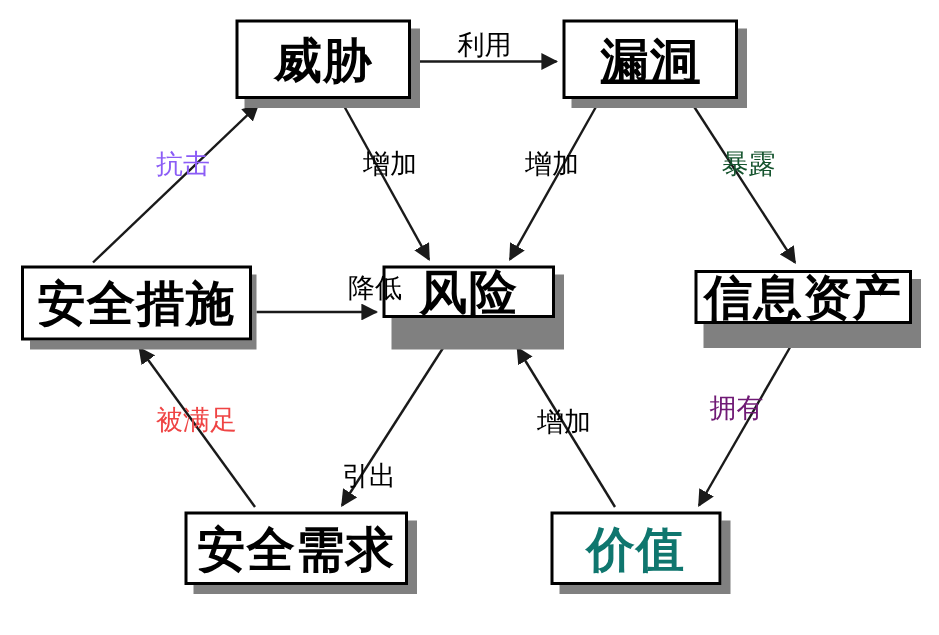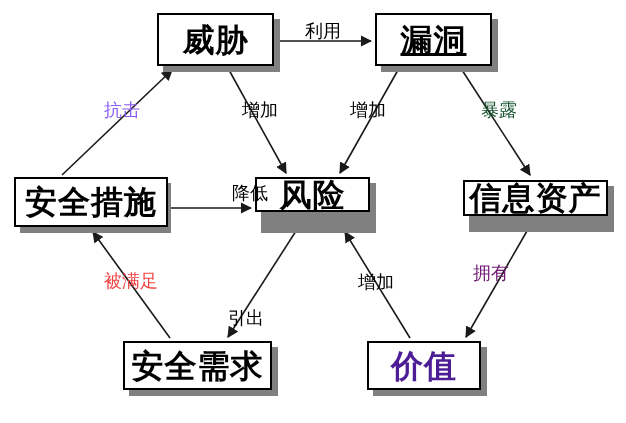"价值" span.node-label { color: #4c1d95 -> #0f766e }
